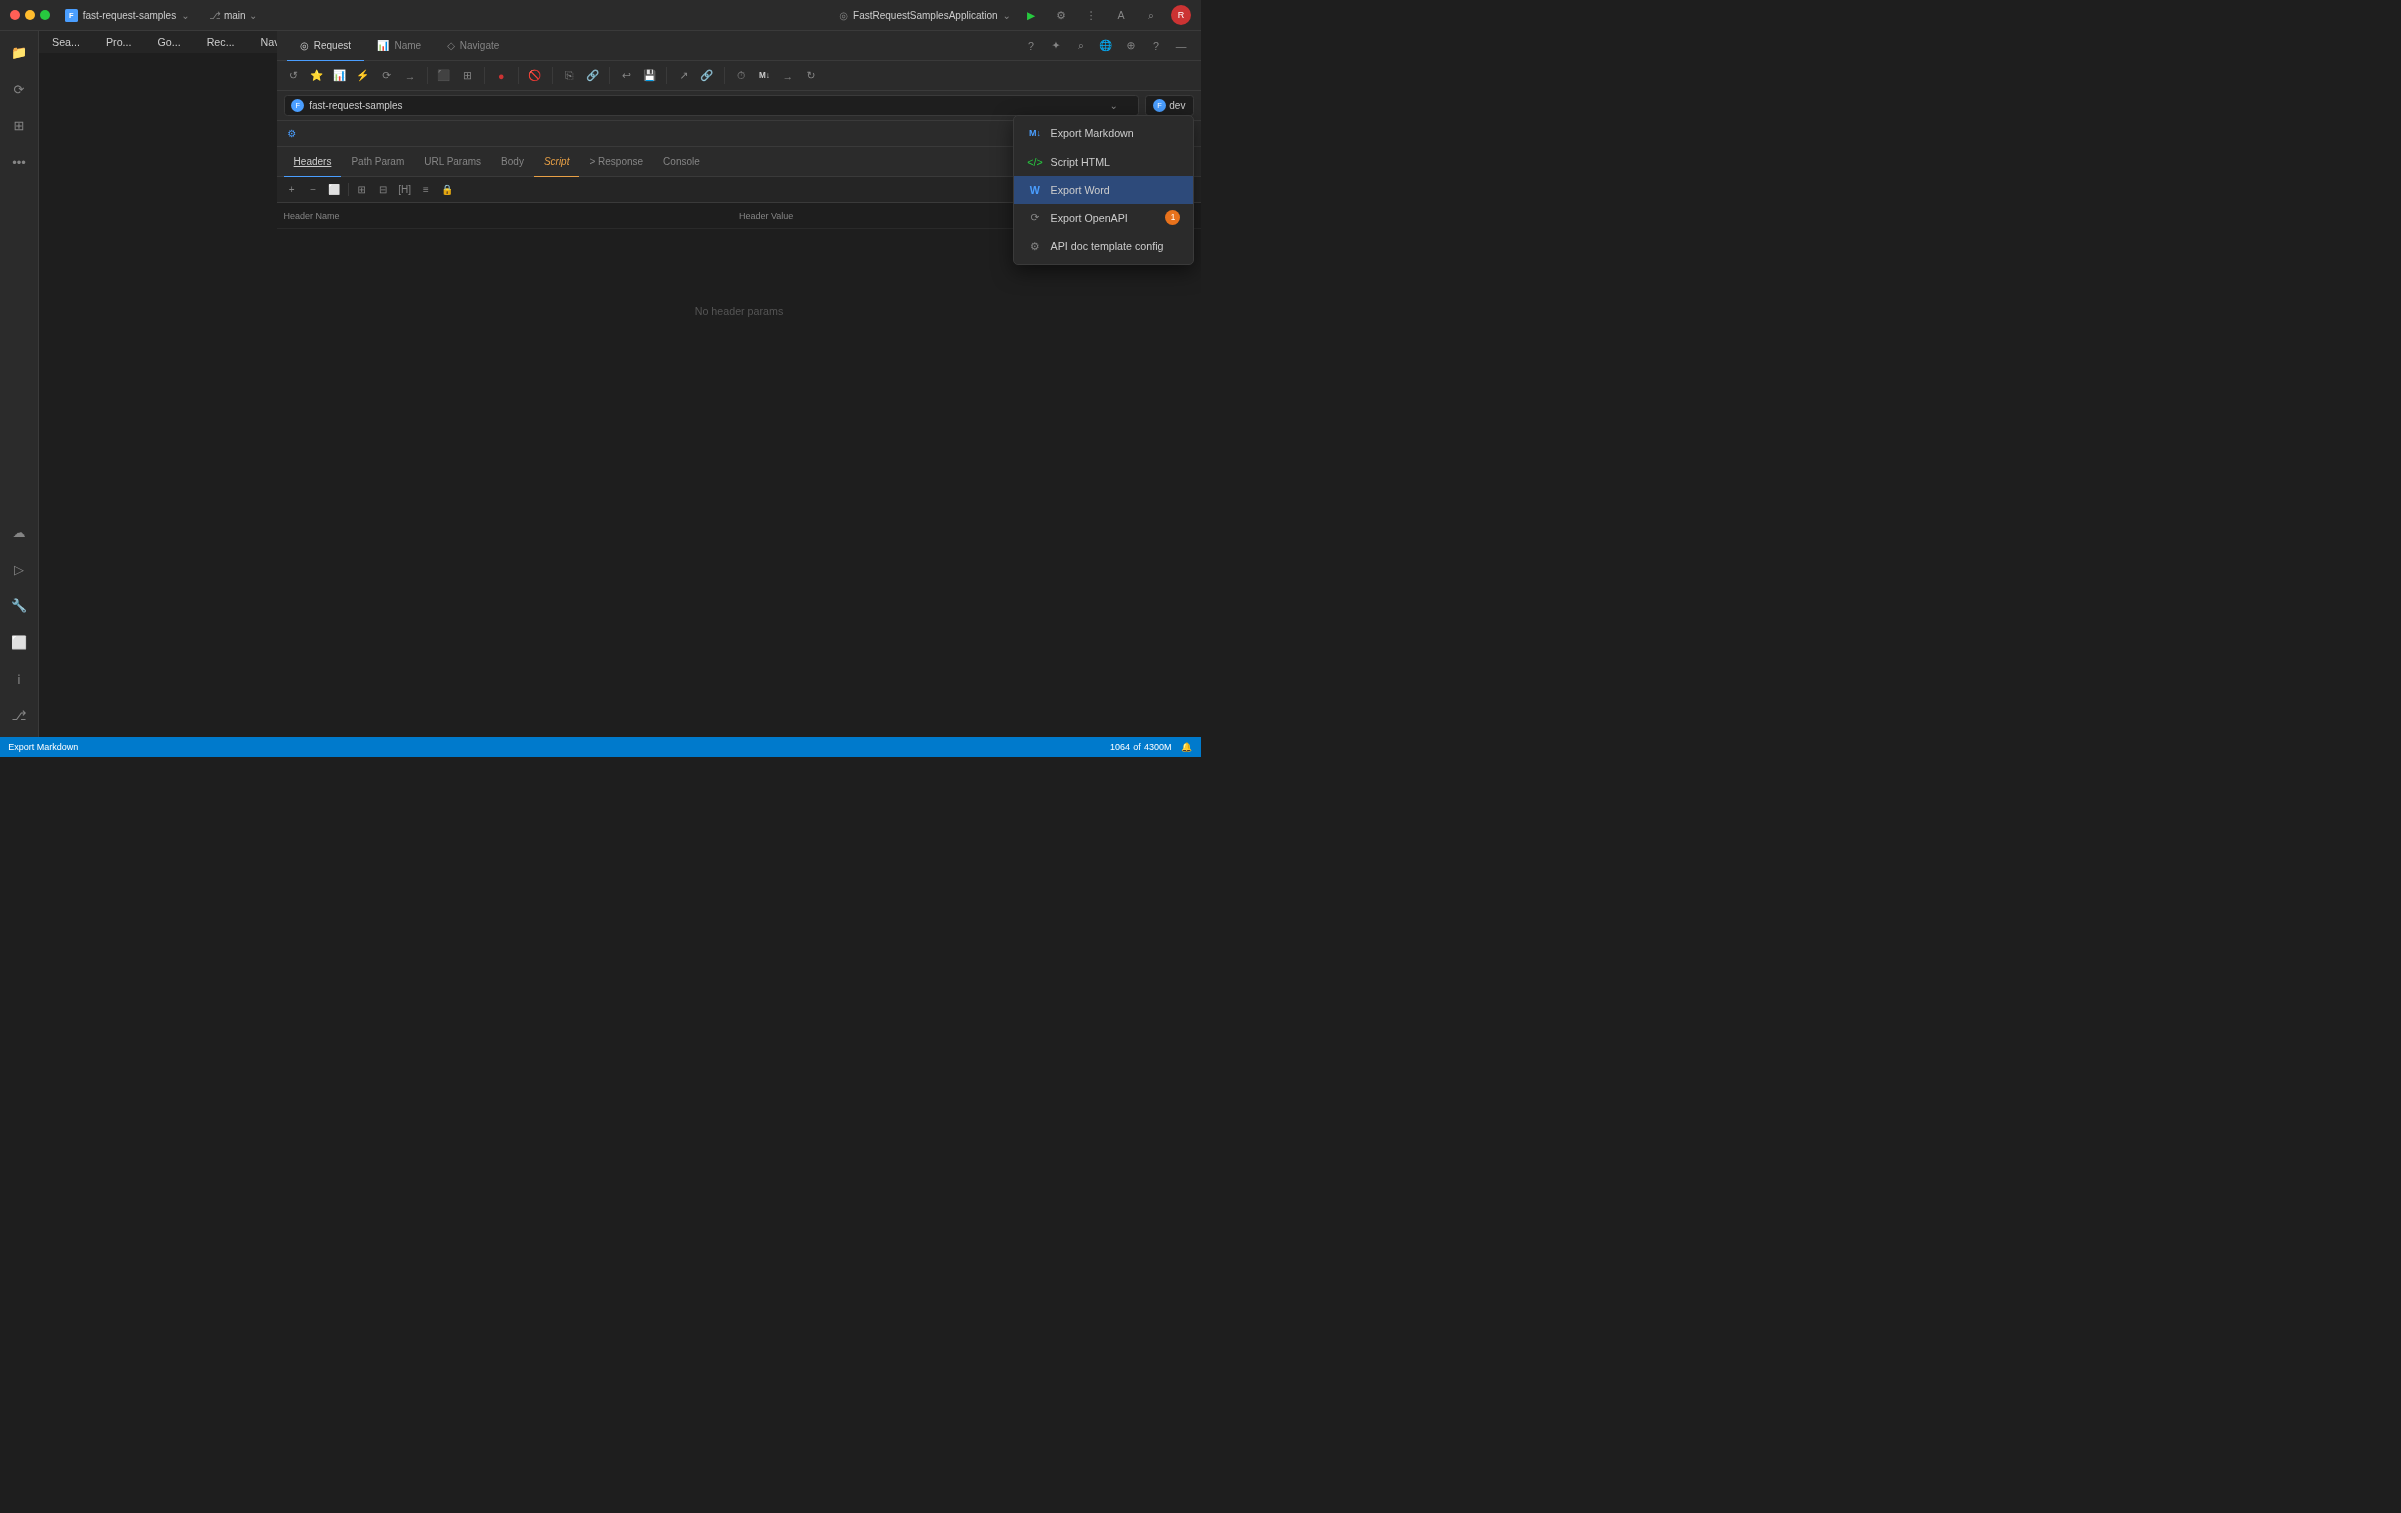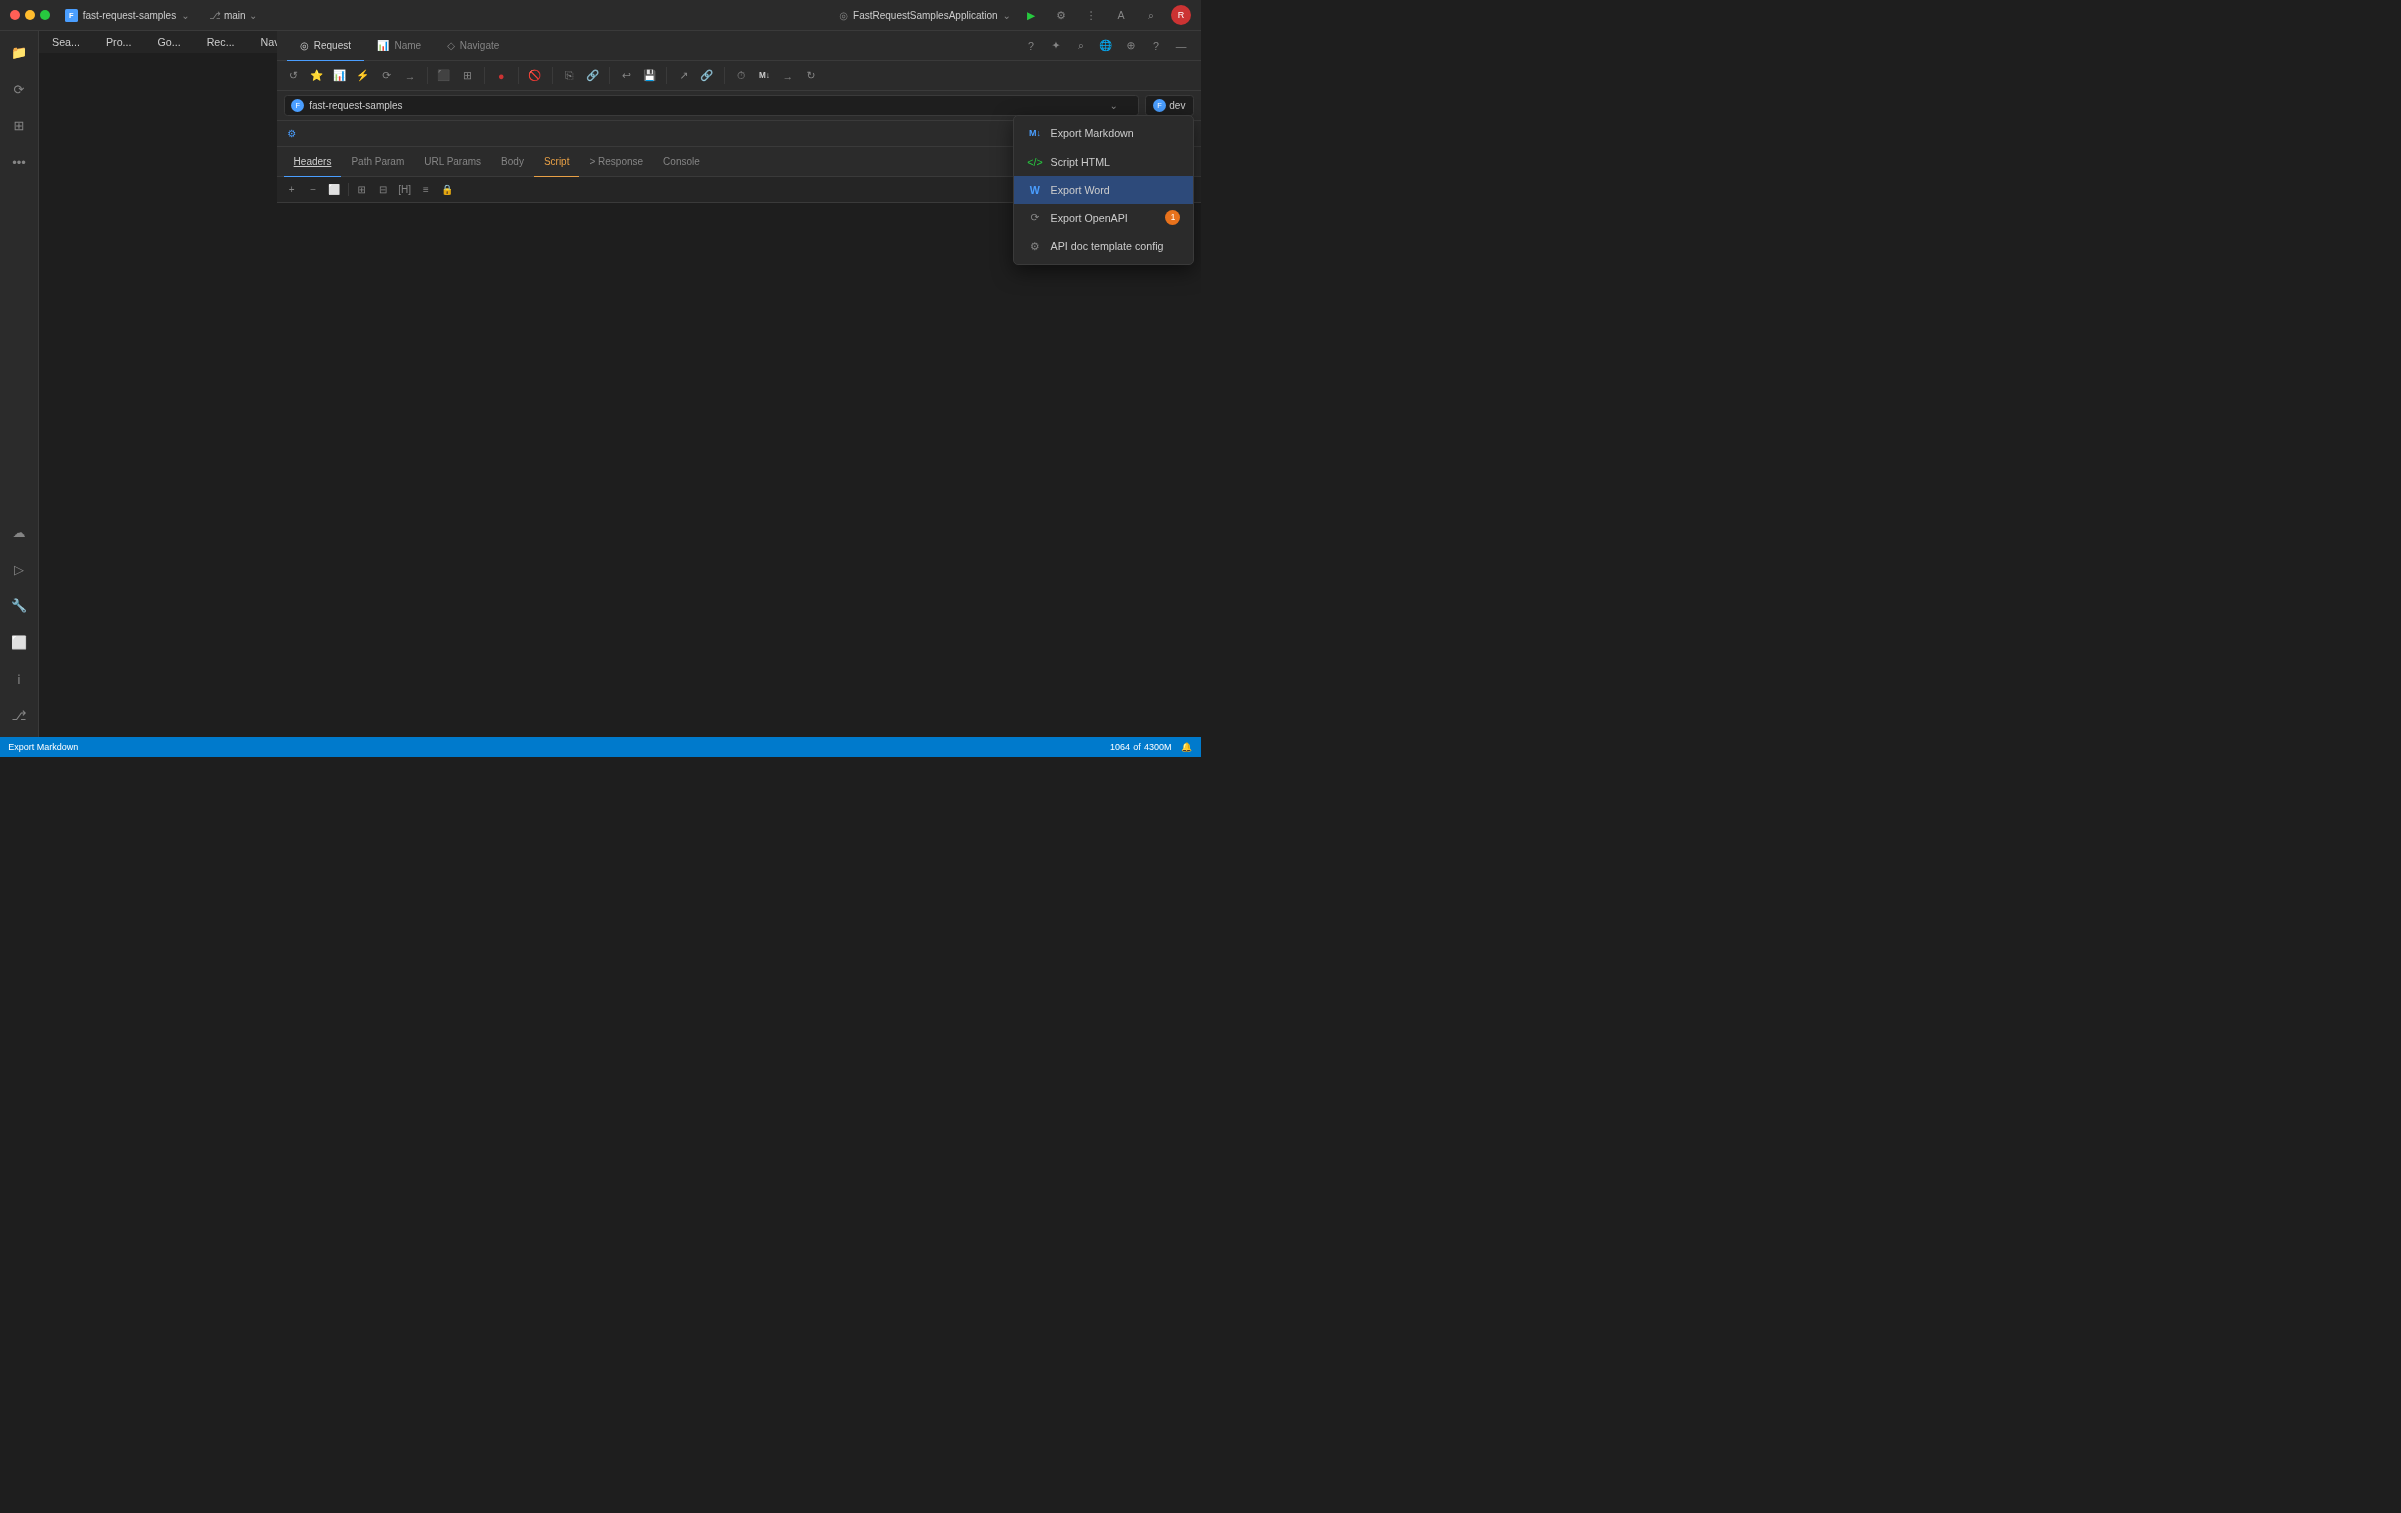"Script" .param-tab.orange-active { font-style: none -> italic }
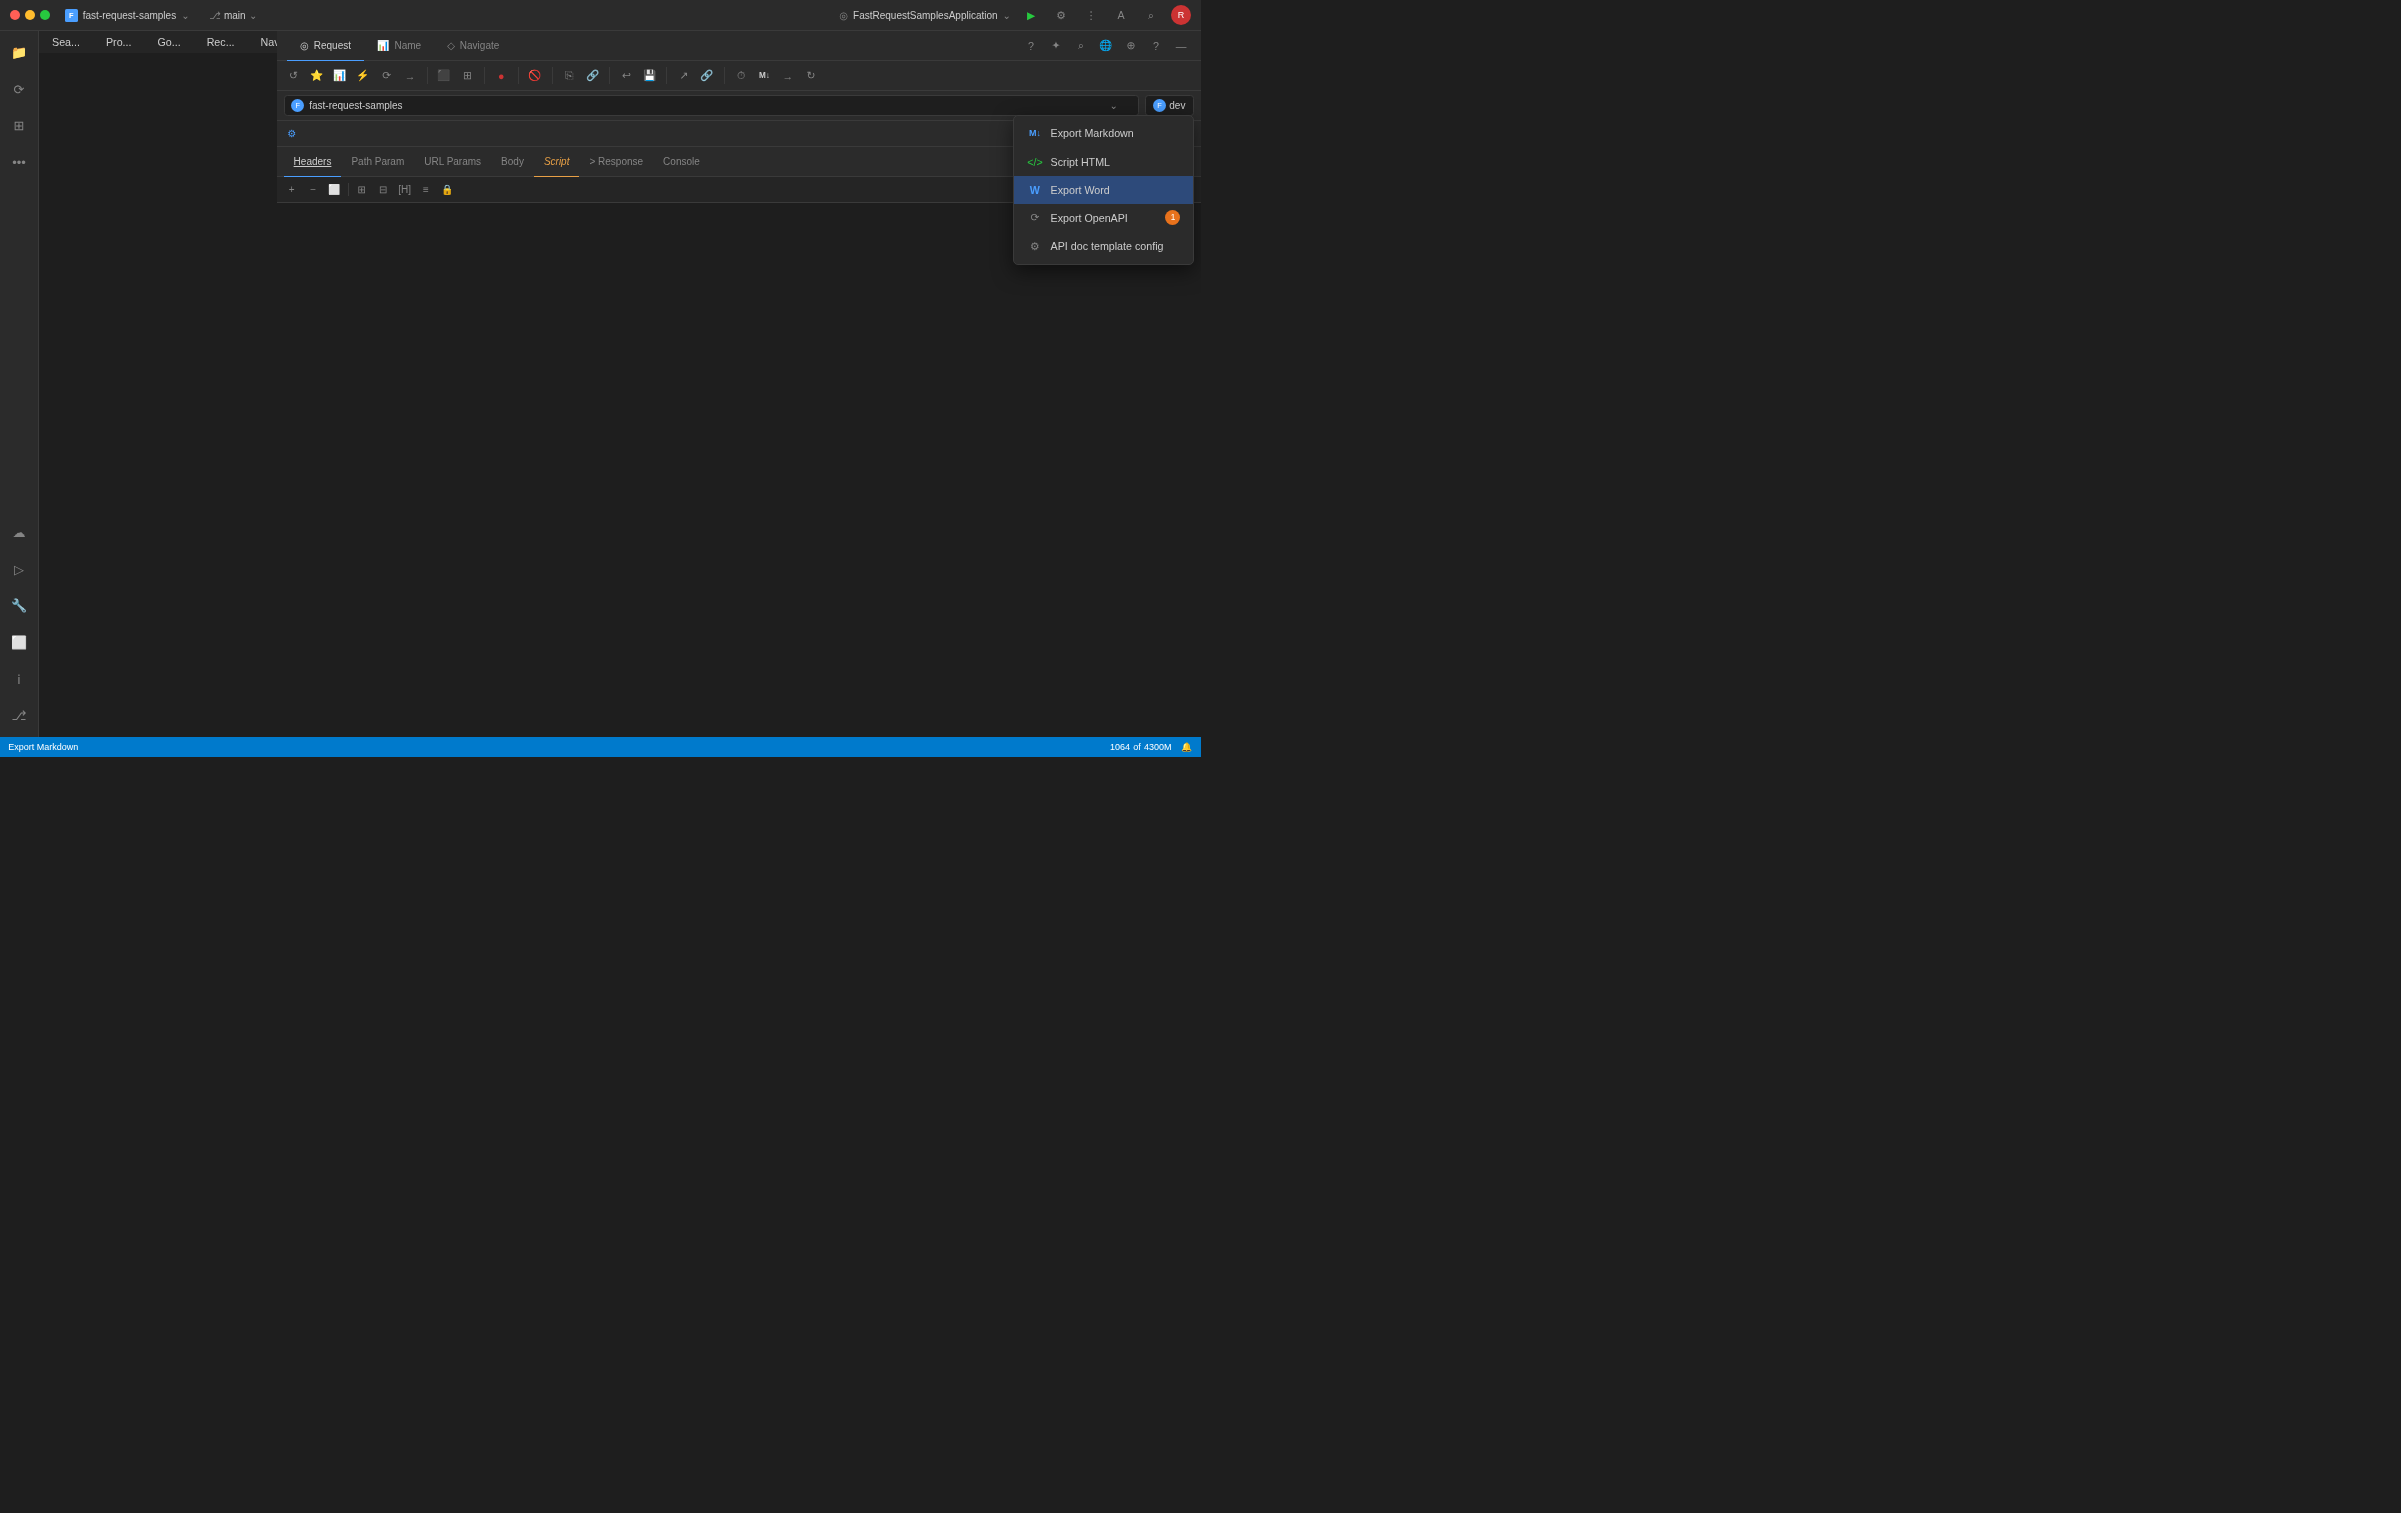"Header Name" div.header-table { html: none -> <div> <div> <span>Header Name</span> <span>Header Value</span> </div> <div>No header params</div> </div> }
